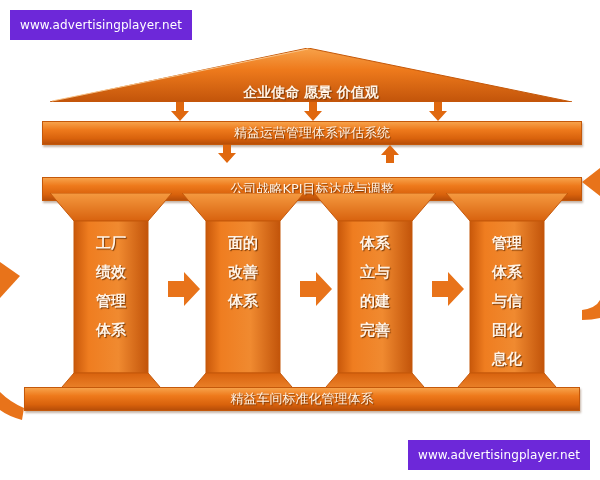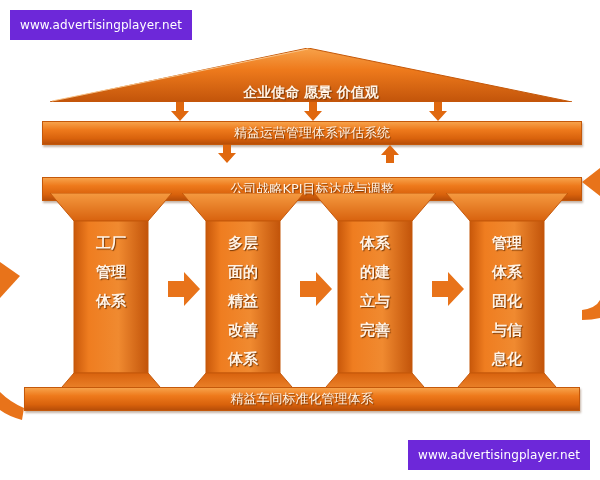"多层" span { html: <span>多层</span> -> none }
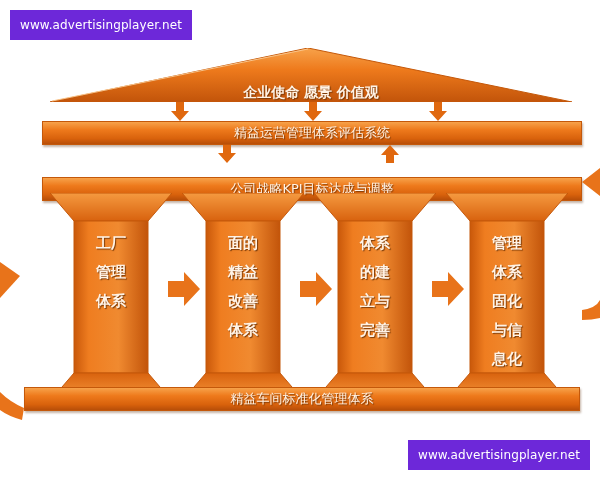"绩效" span { html: none -> <span>绩效</span> }
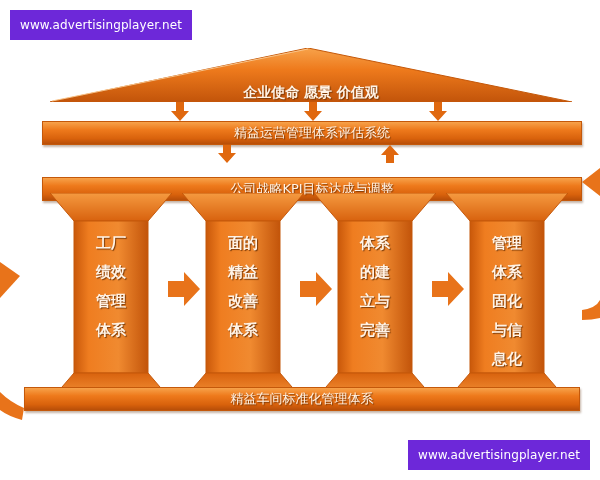"精益" span { html: <span>精益</span> -> none }
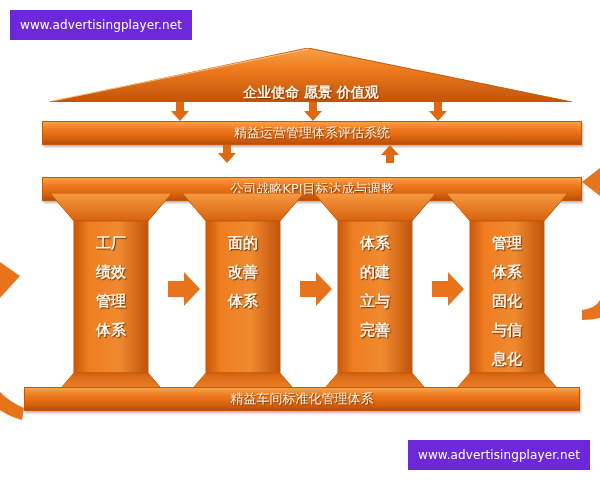"的建" span { order: before "立与" -> after "立与" }
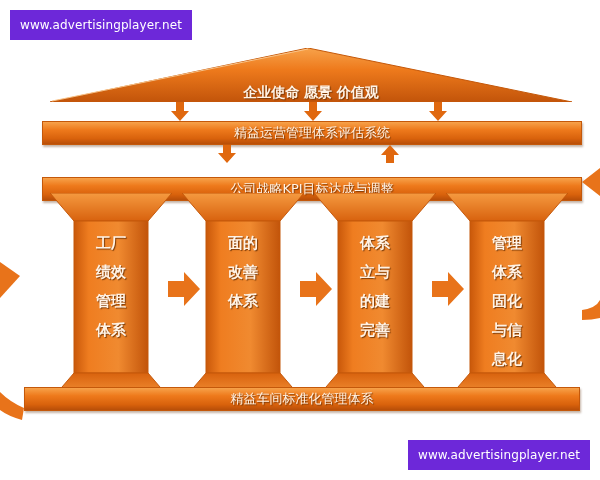"固化" span { order: before "与信" -> after "与信" }
